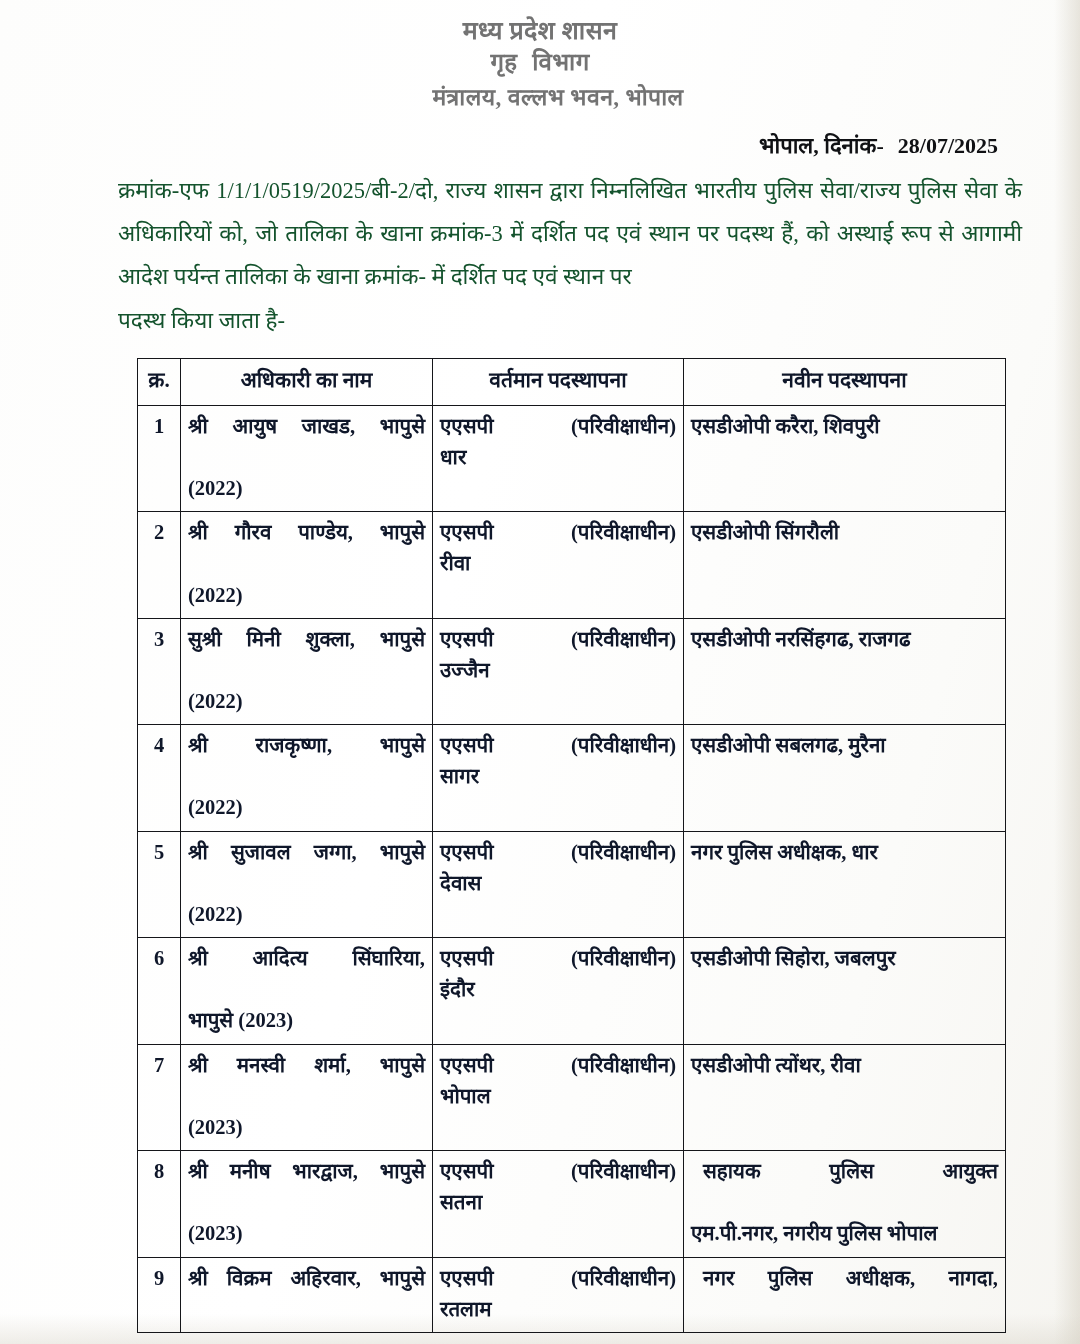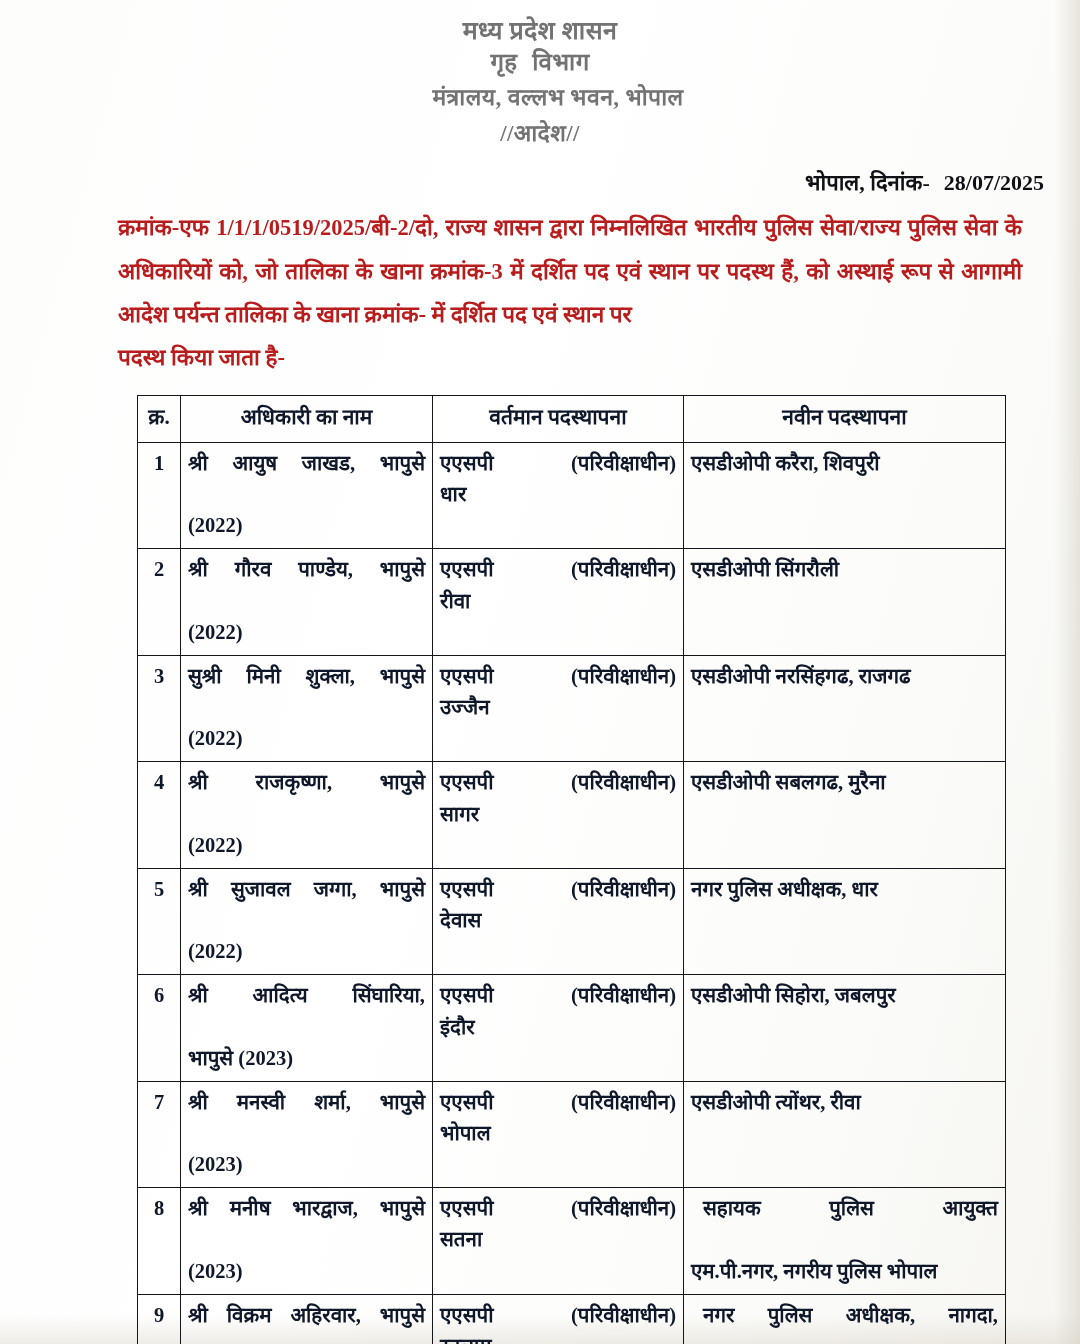"//आदेश//" div.hdr-line4 { html: <div>//आदेश//</div> -> none }
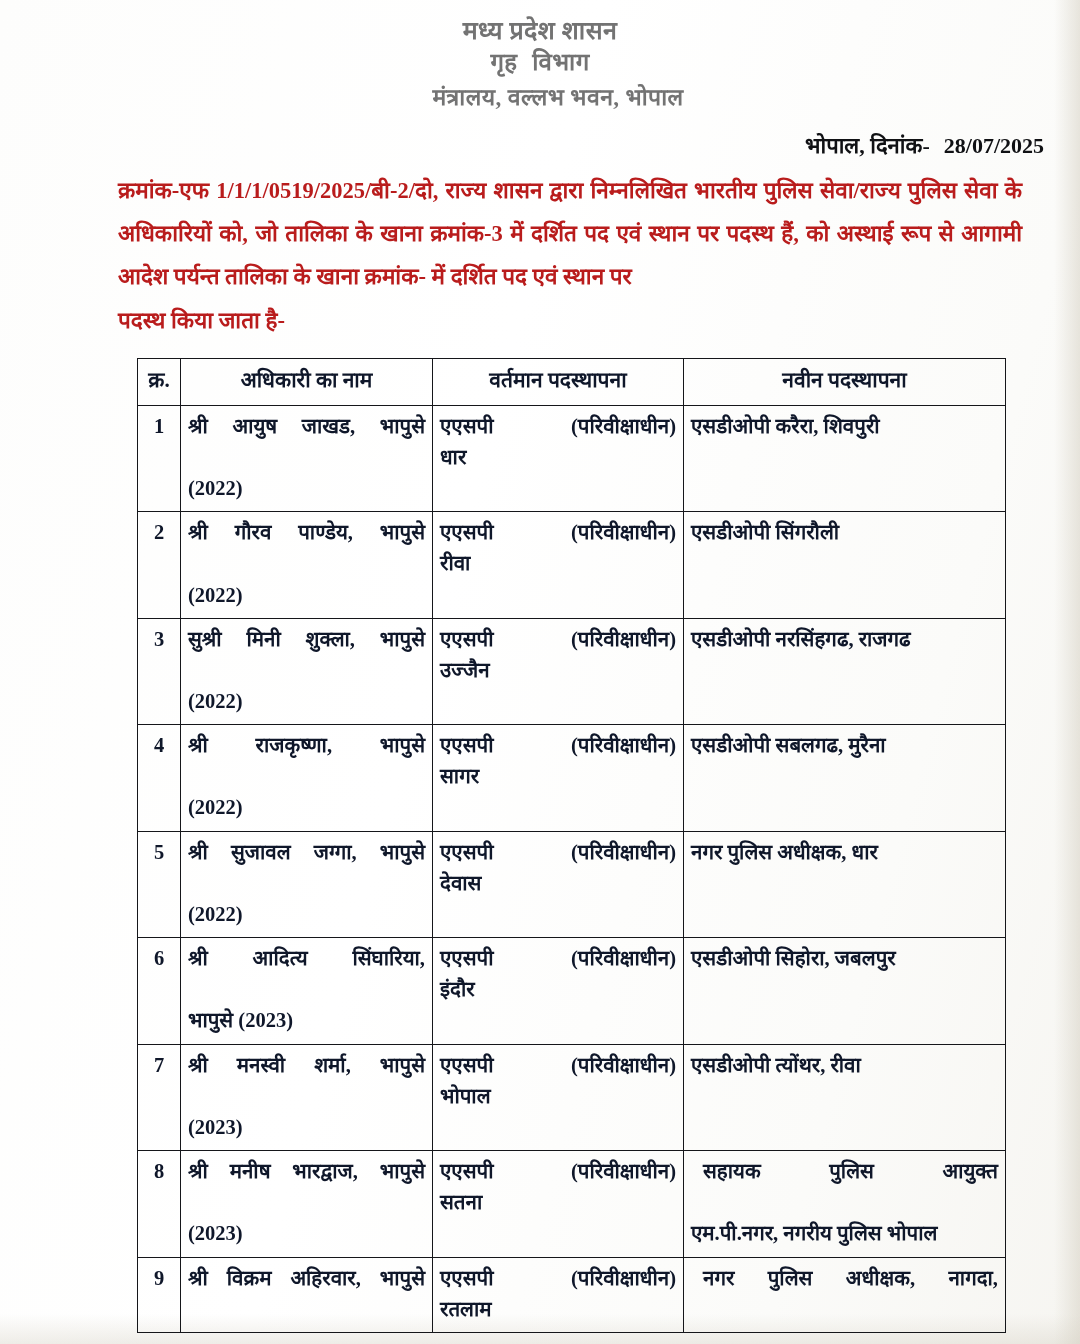"भोपाल, दिनांक- 28/07/2025" .date-line { padding-right: 36px -> 82px }
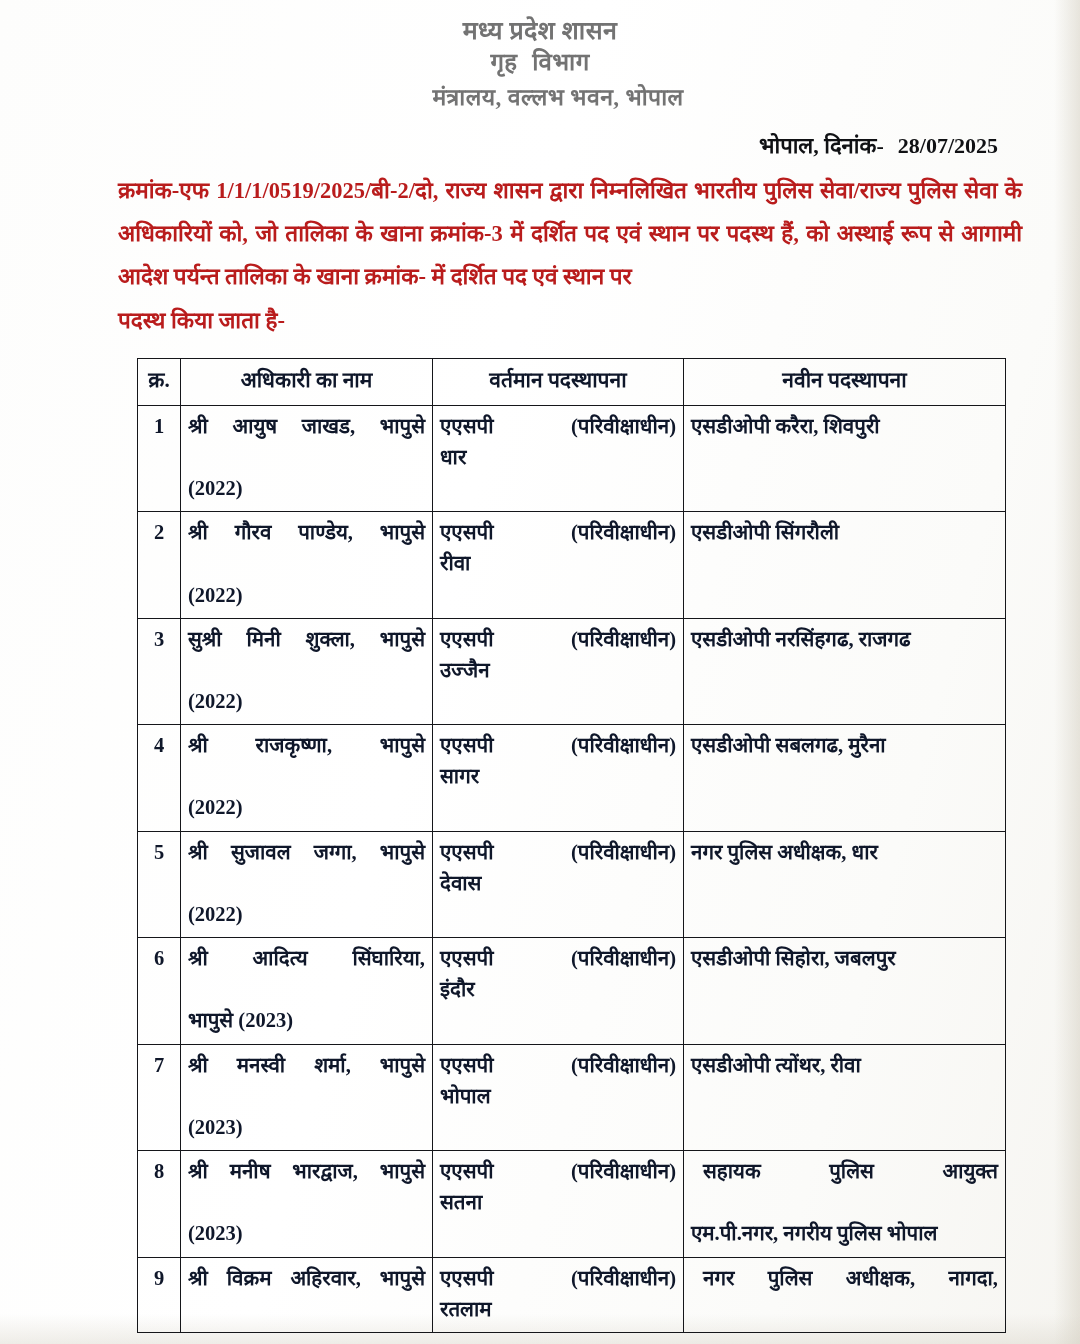"क्रमांक-एफ 1/1/1/0519/2025/बी-2/दो," .body-para { color: #b91c1c -> #14532d; font-weight: 700 -> 400 }
